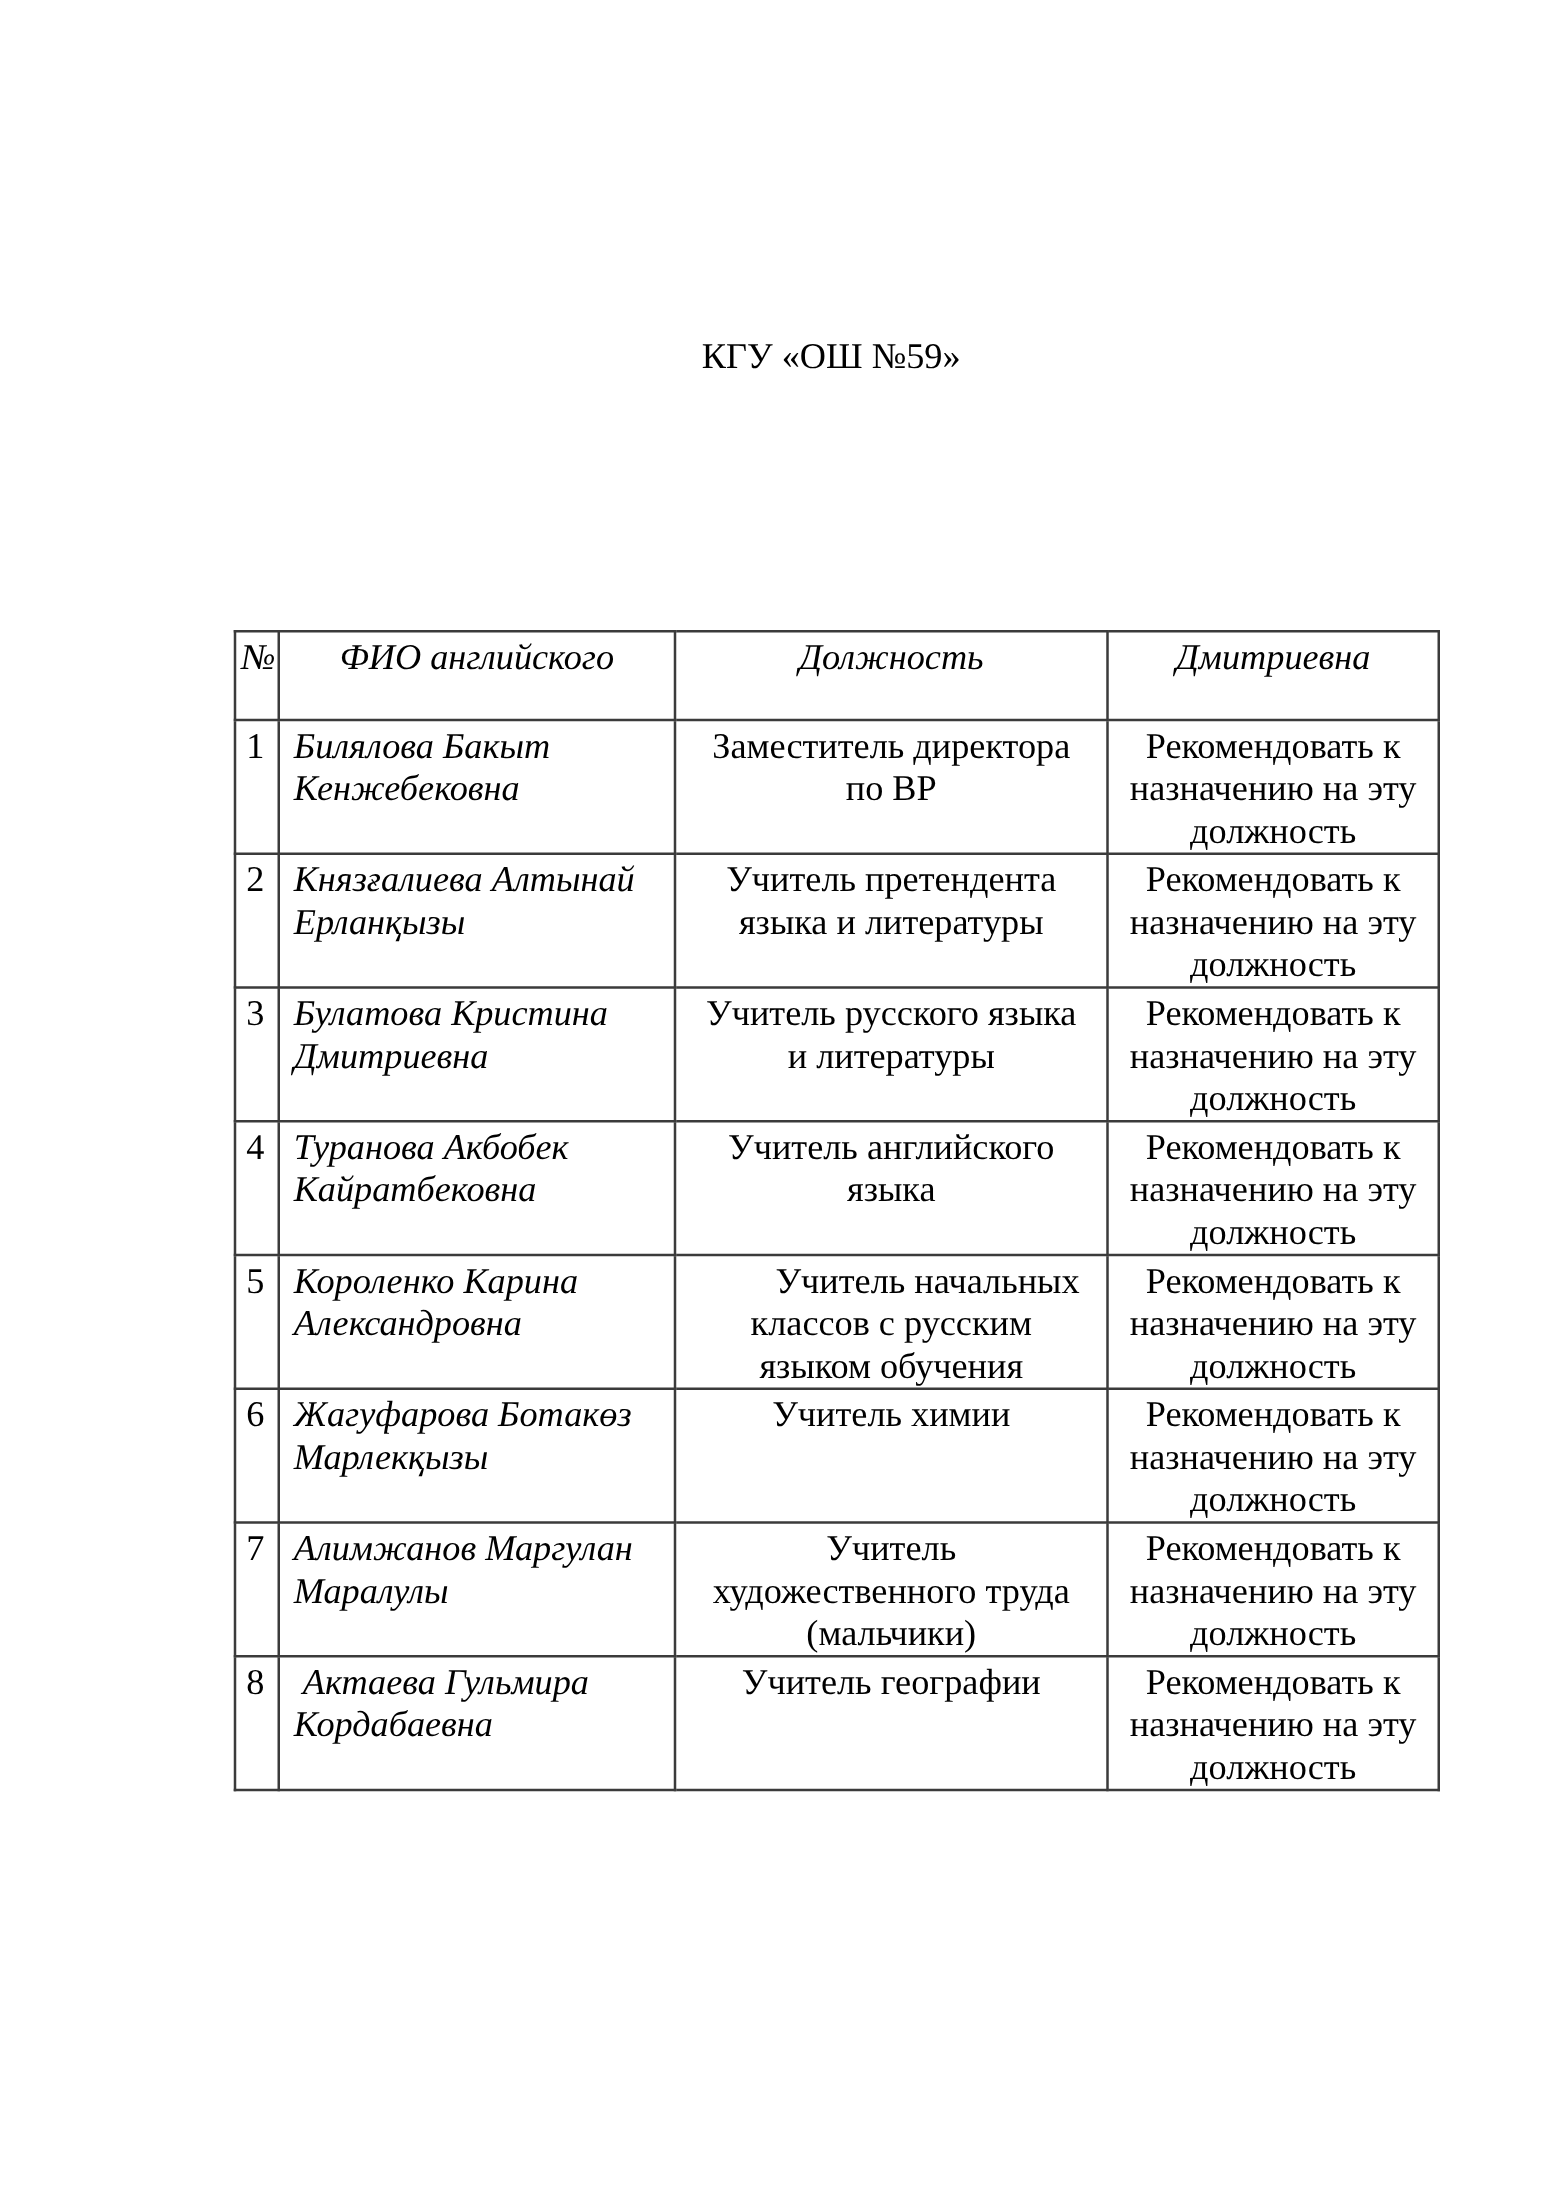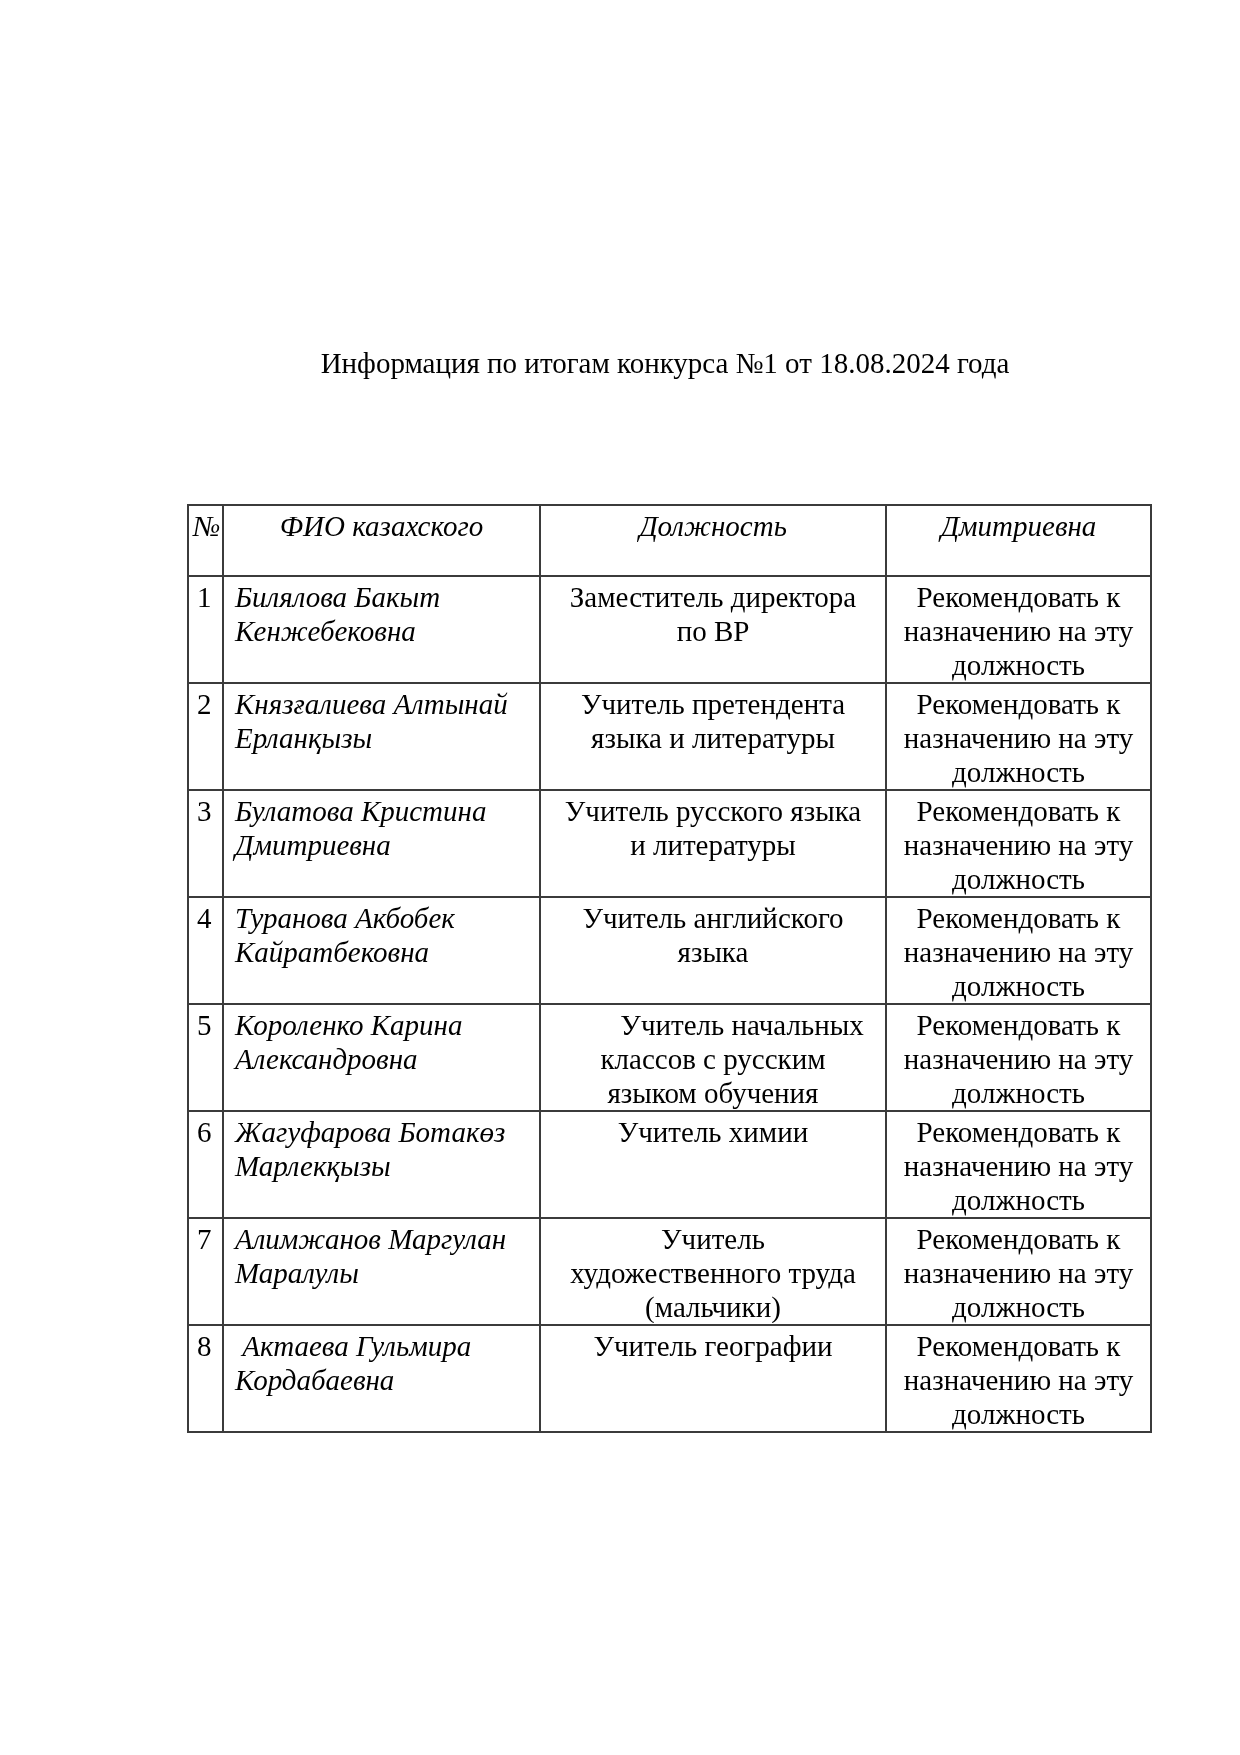"КГУ «ОШ №59»" div.doc-title { html: none -> <div>КГУ «ОШ №59»</div> }
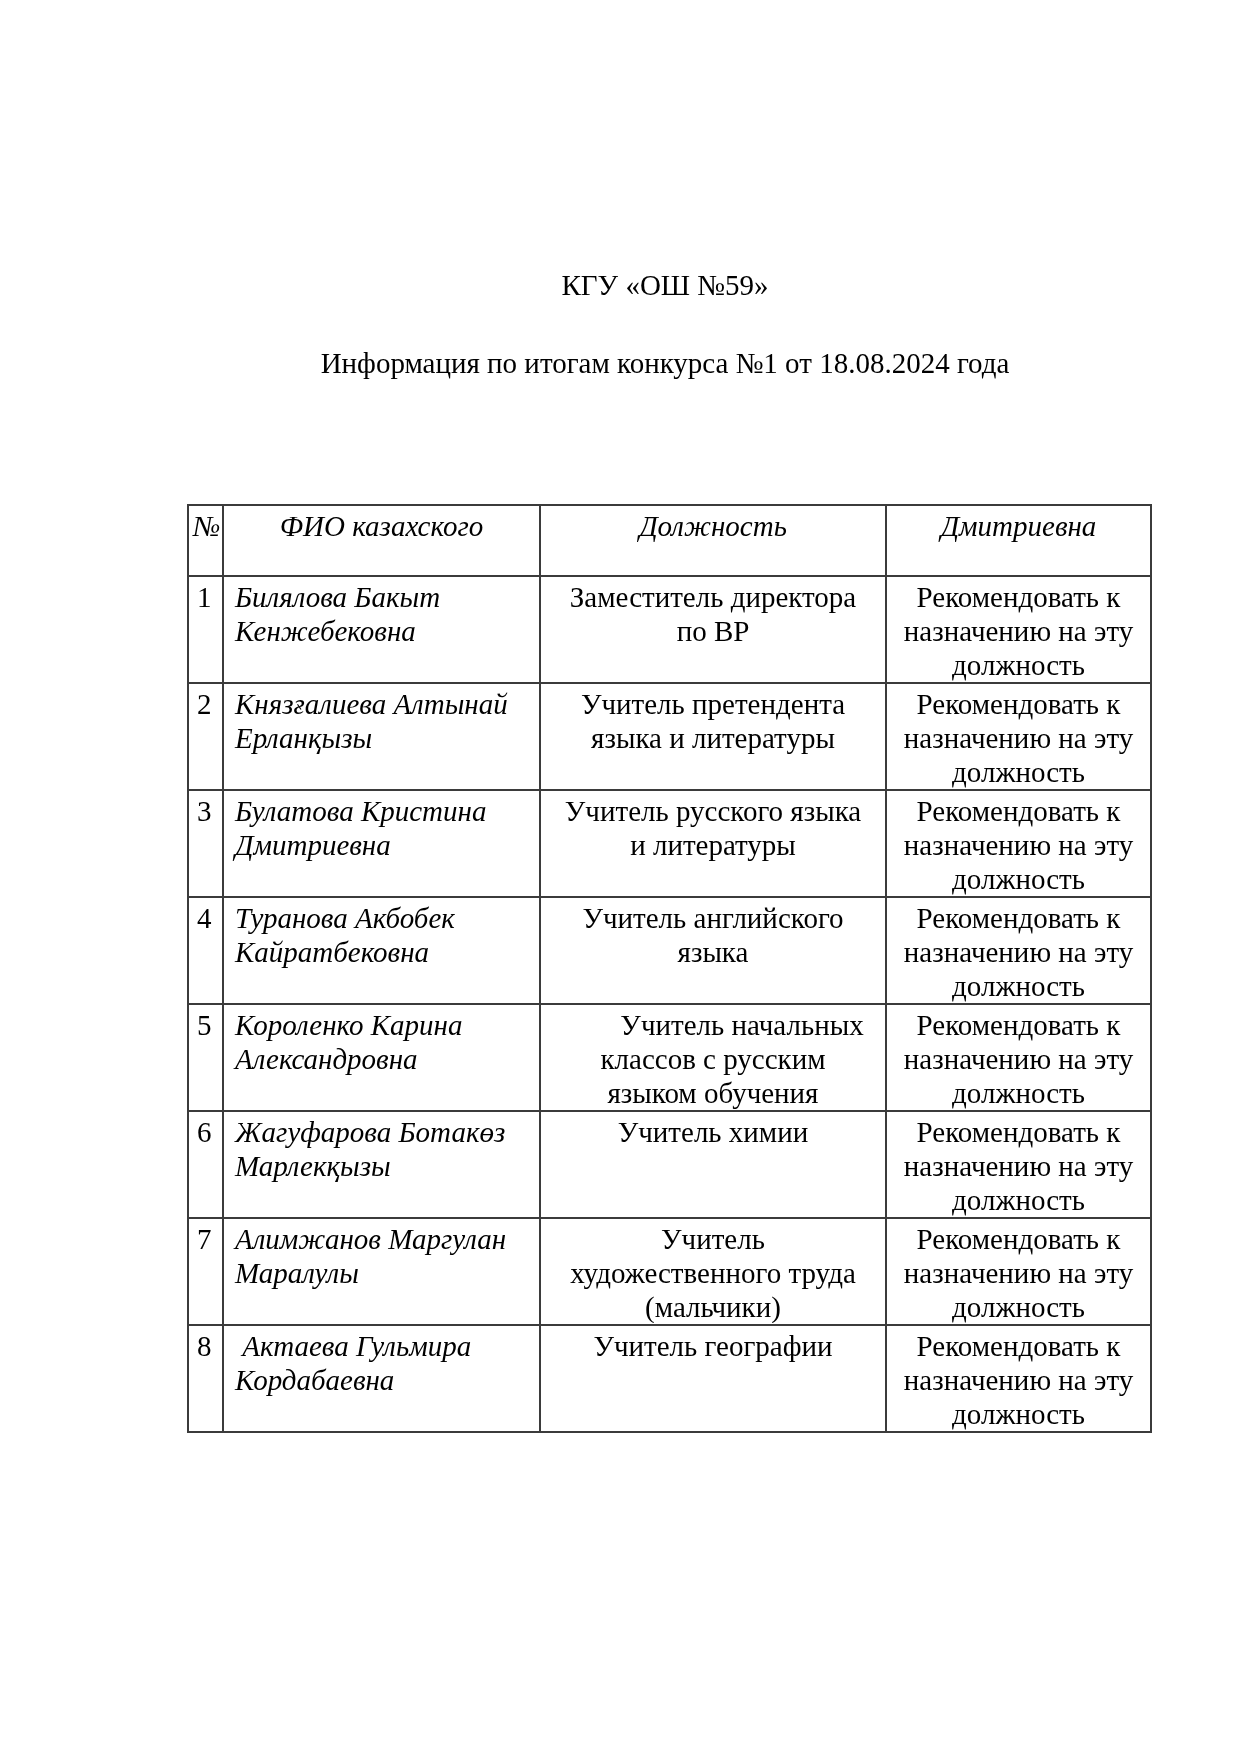"Информация по итогам конкурса №1" div.doc-subtitle { html: <div>Информация по итогам конкурса №1 от 18.08.2024 года</div> -> none }
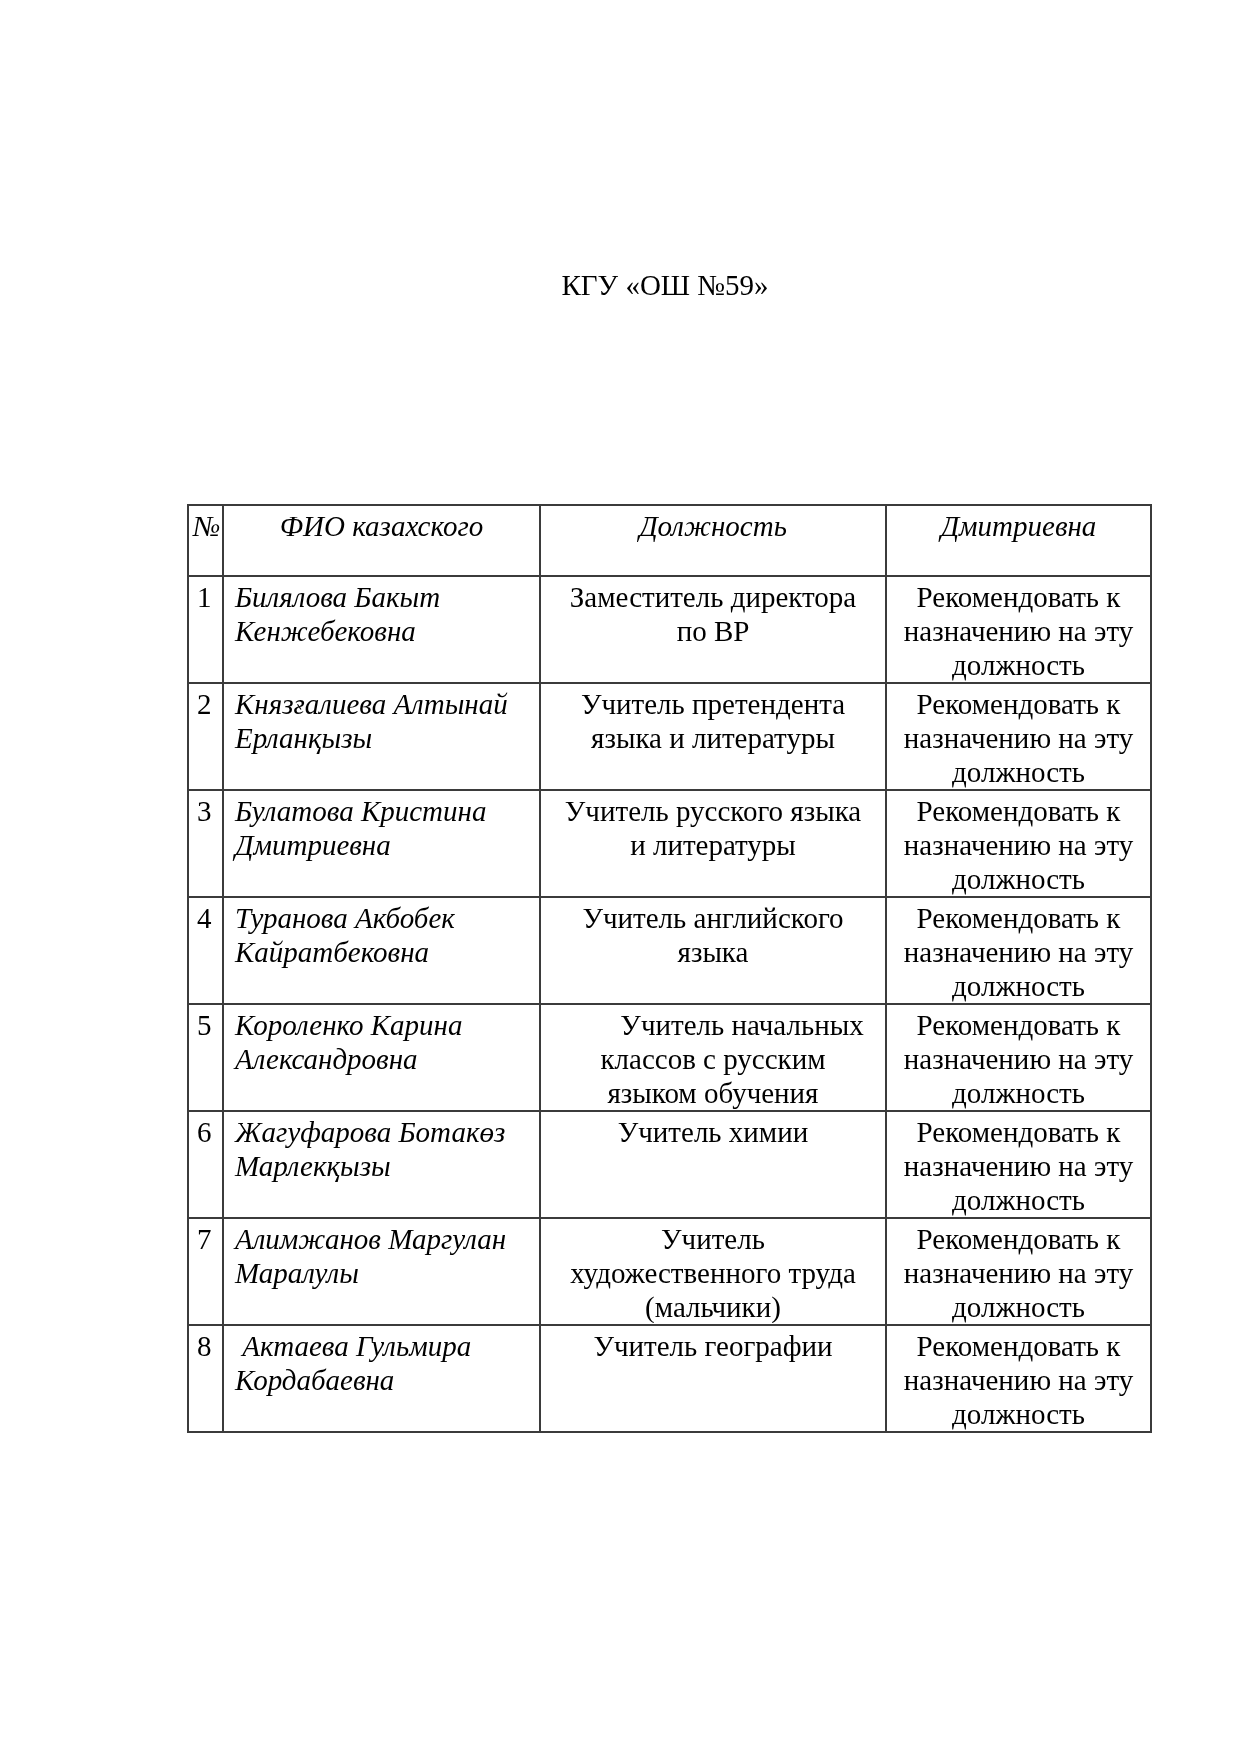"ФИО казахского" th { text: казахского -> английского }
